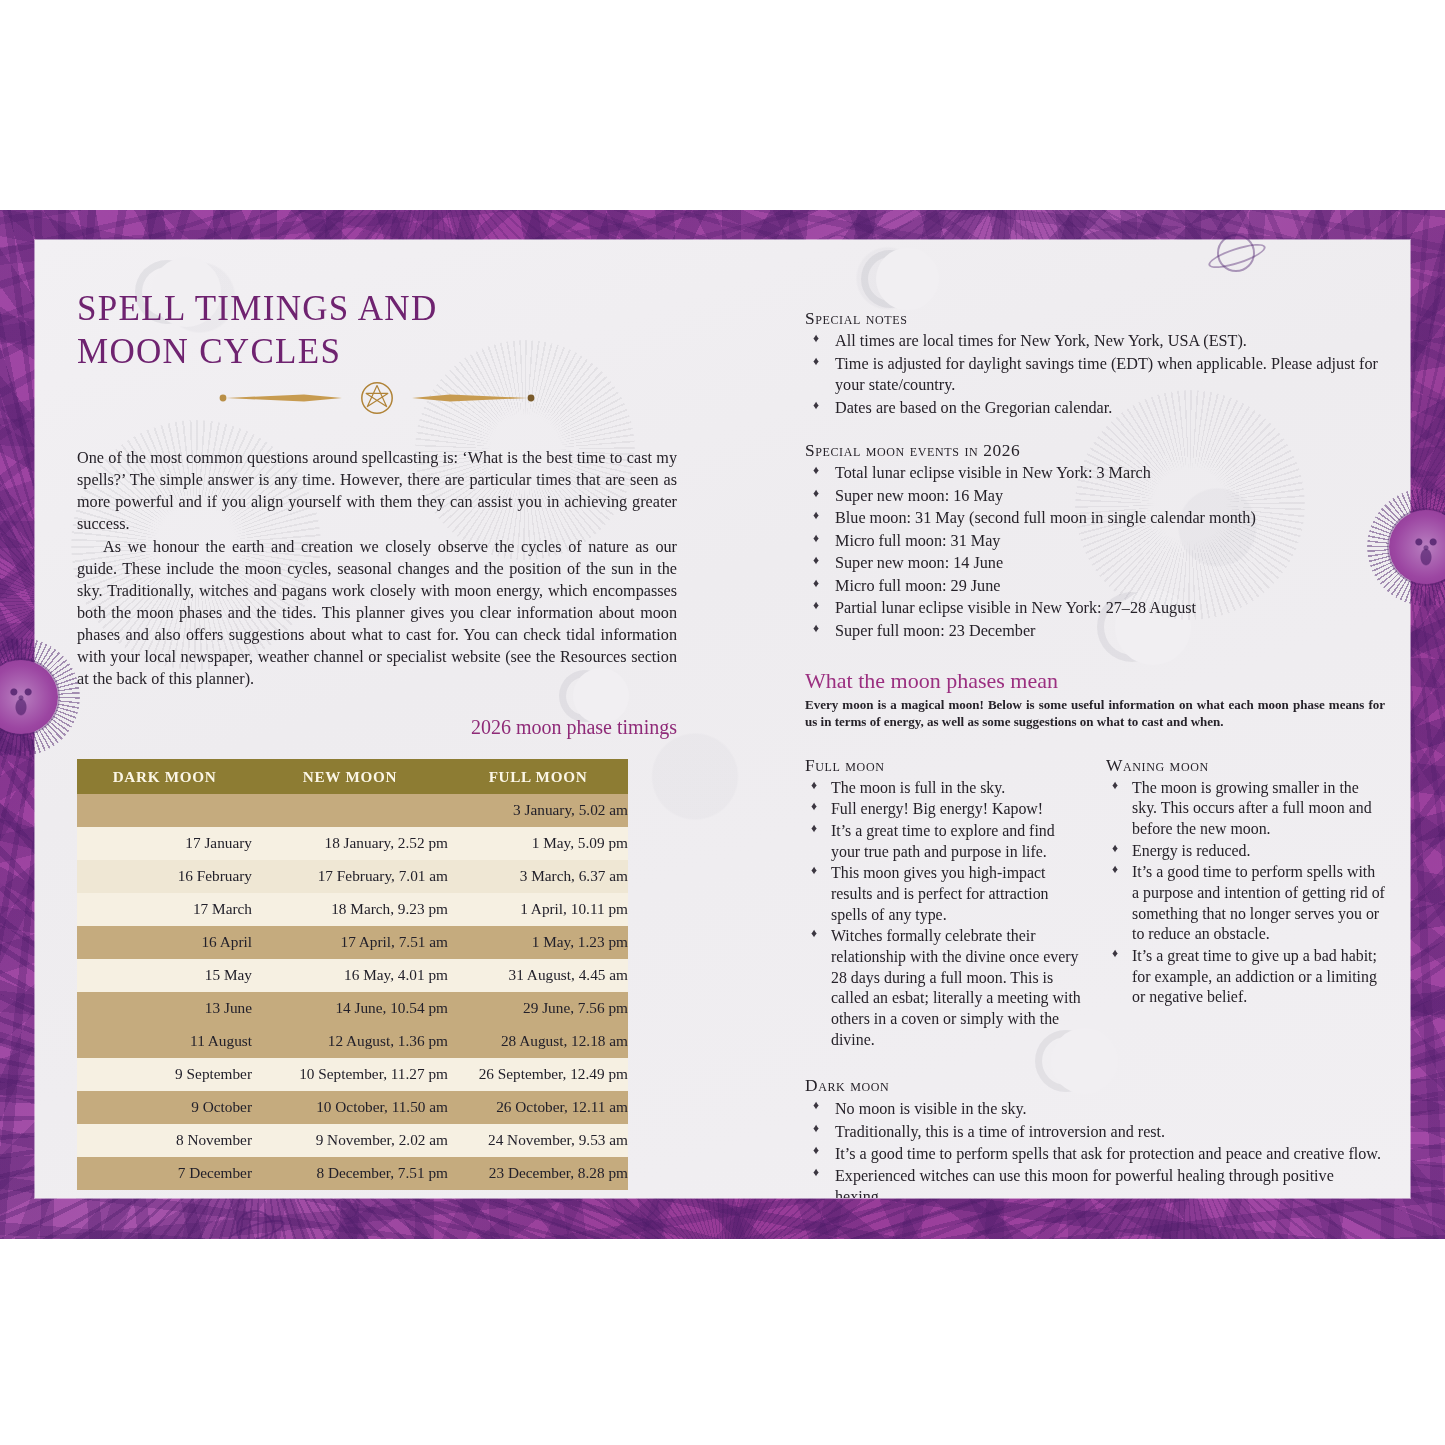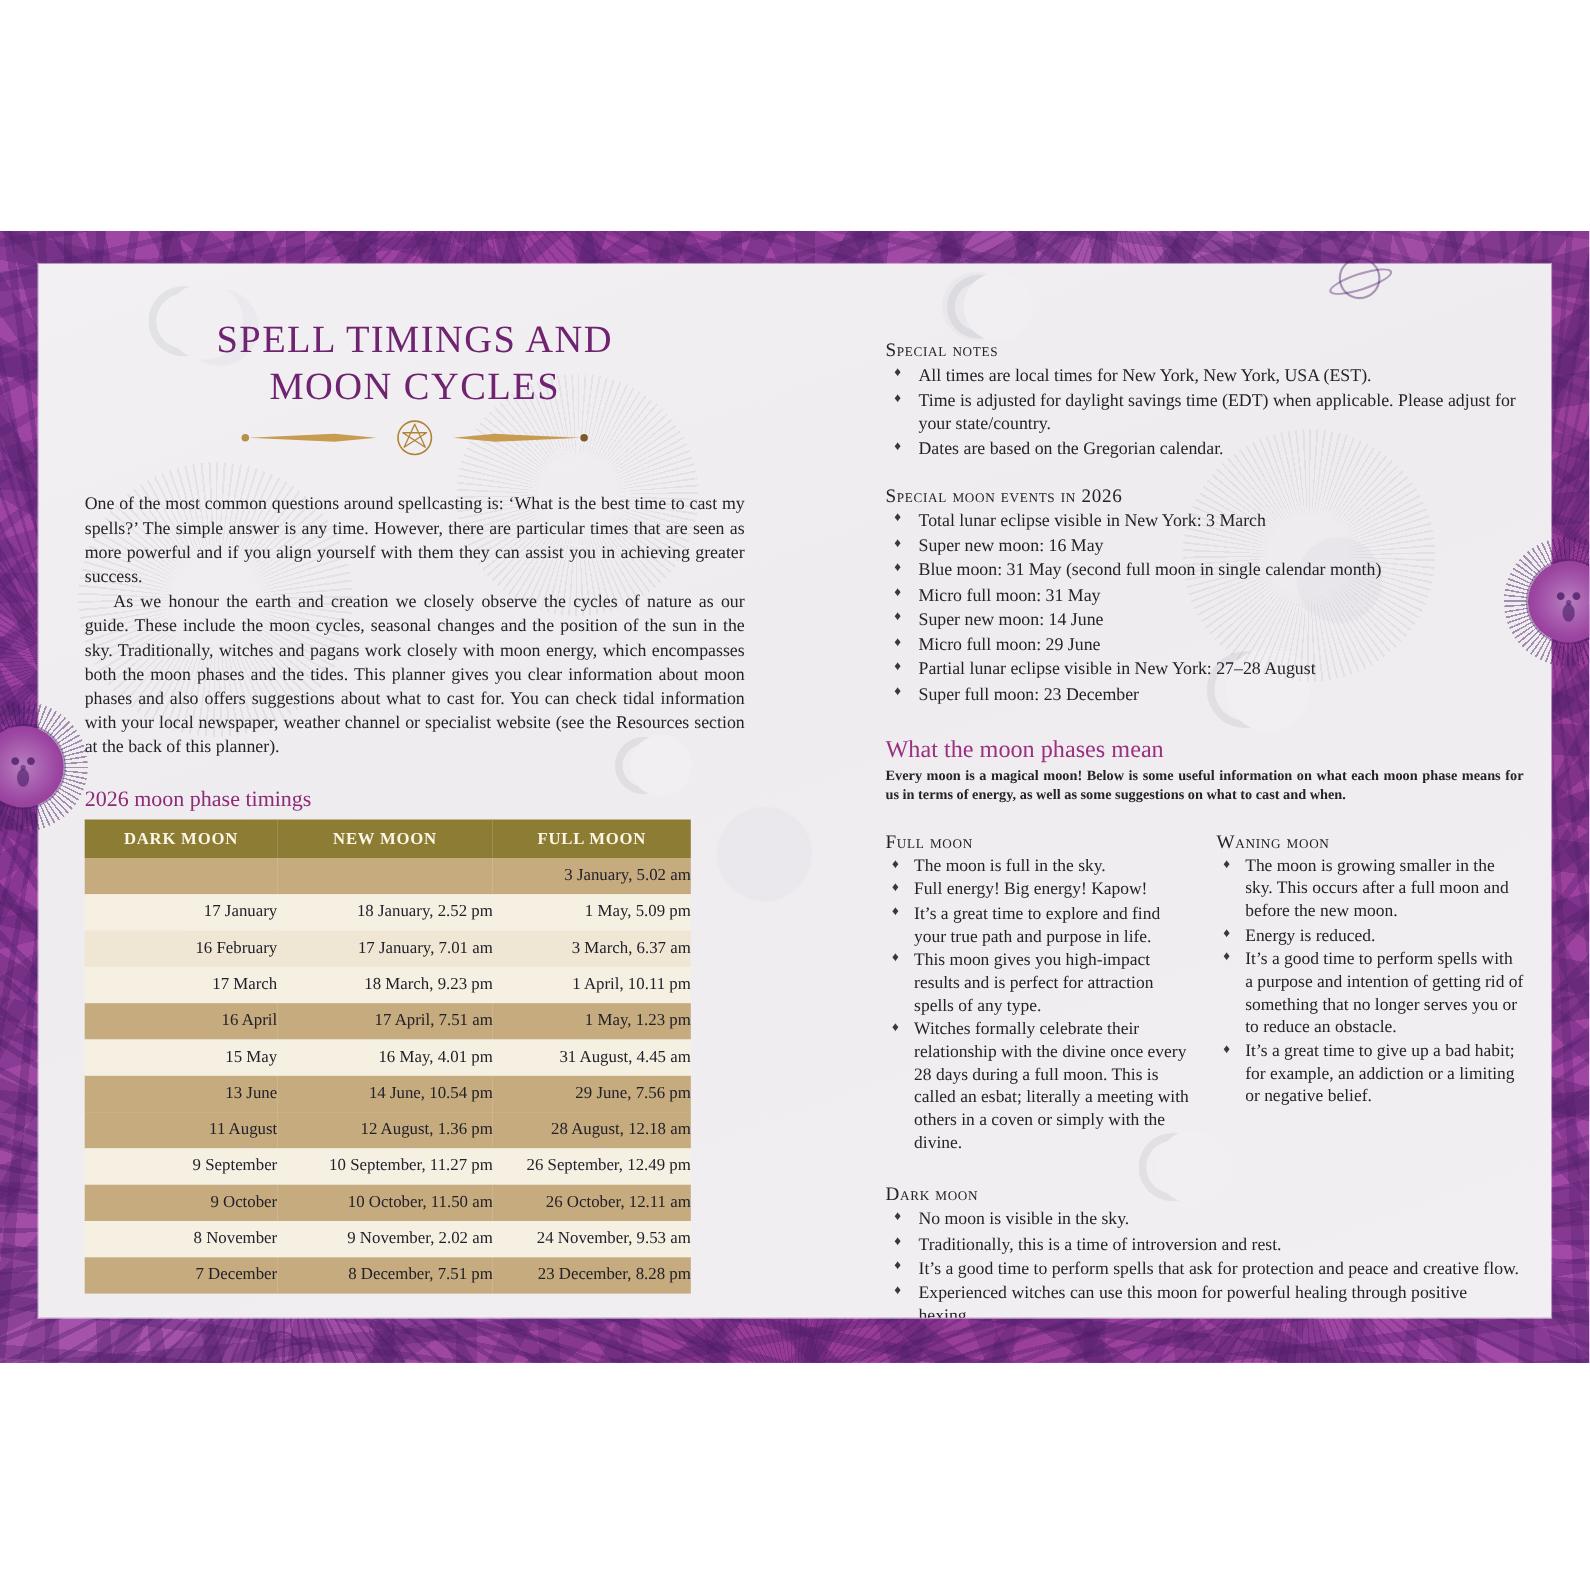"SPELL TIMINGS AND" .title { text-align: center -> none }
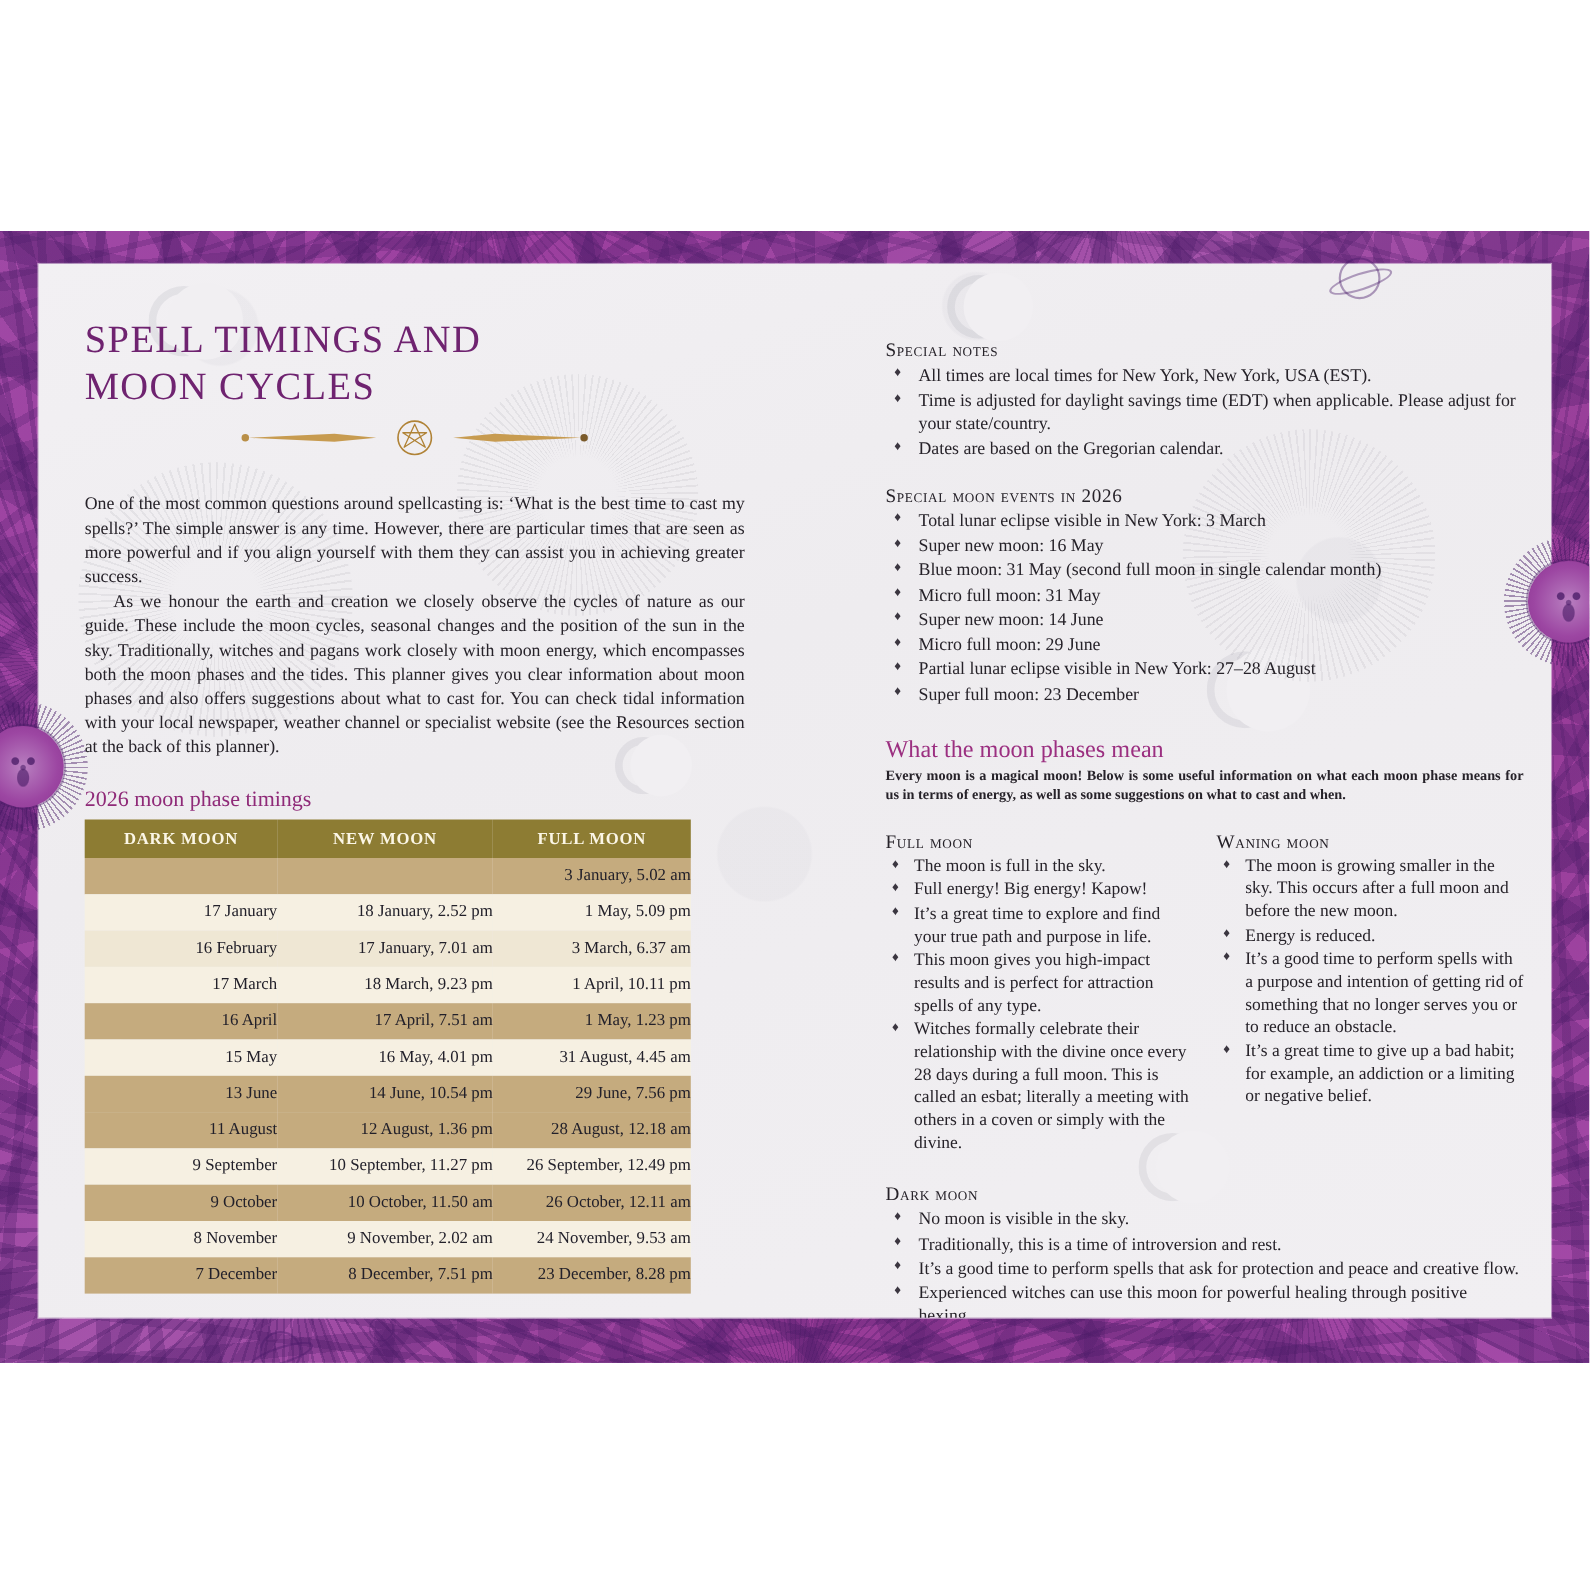"2026 moon phase timings" .sub-head { margin: 26px 0 6px -> 26px 0 20px; text-align: none -> right }
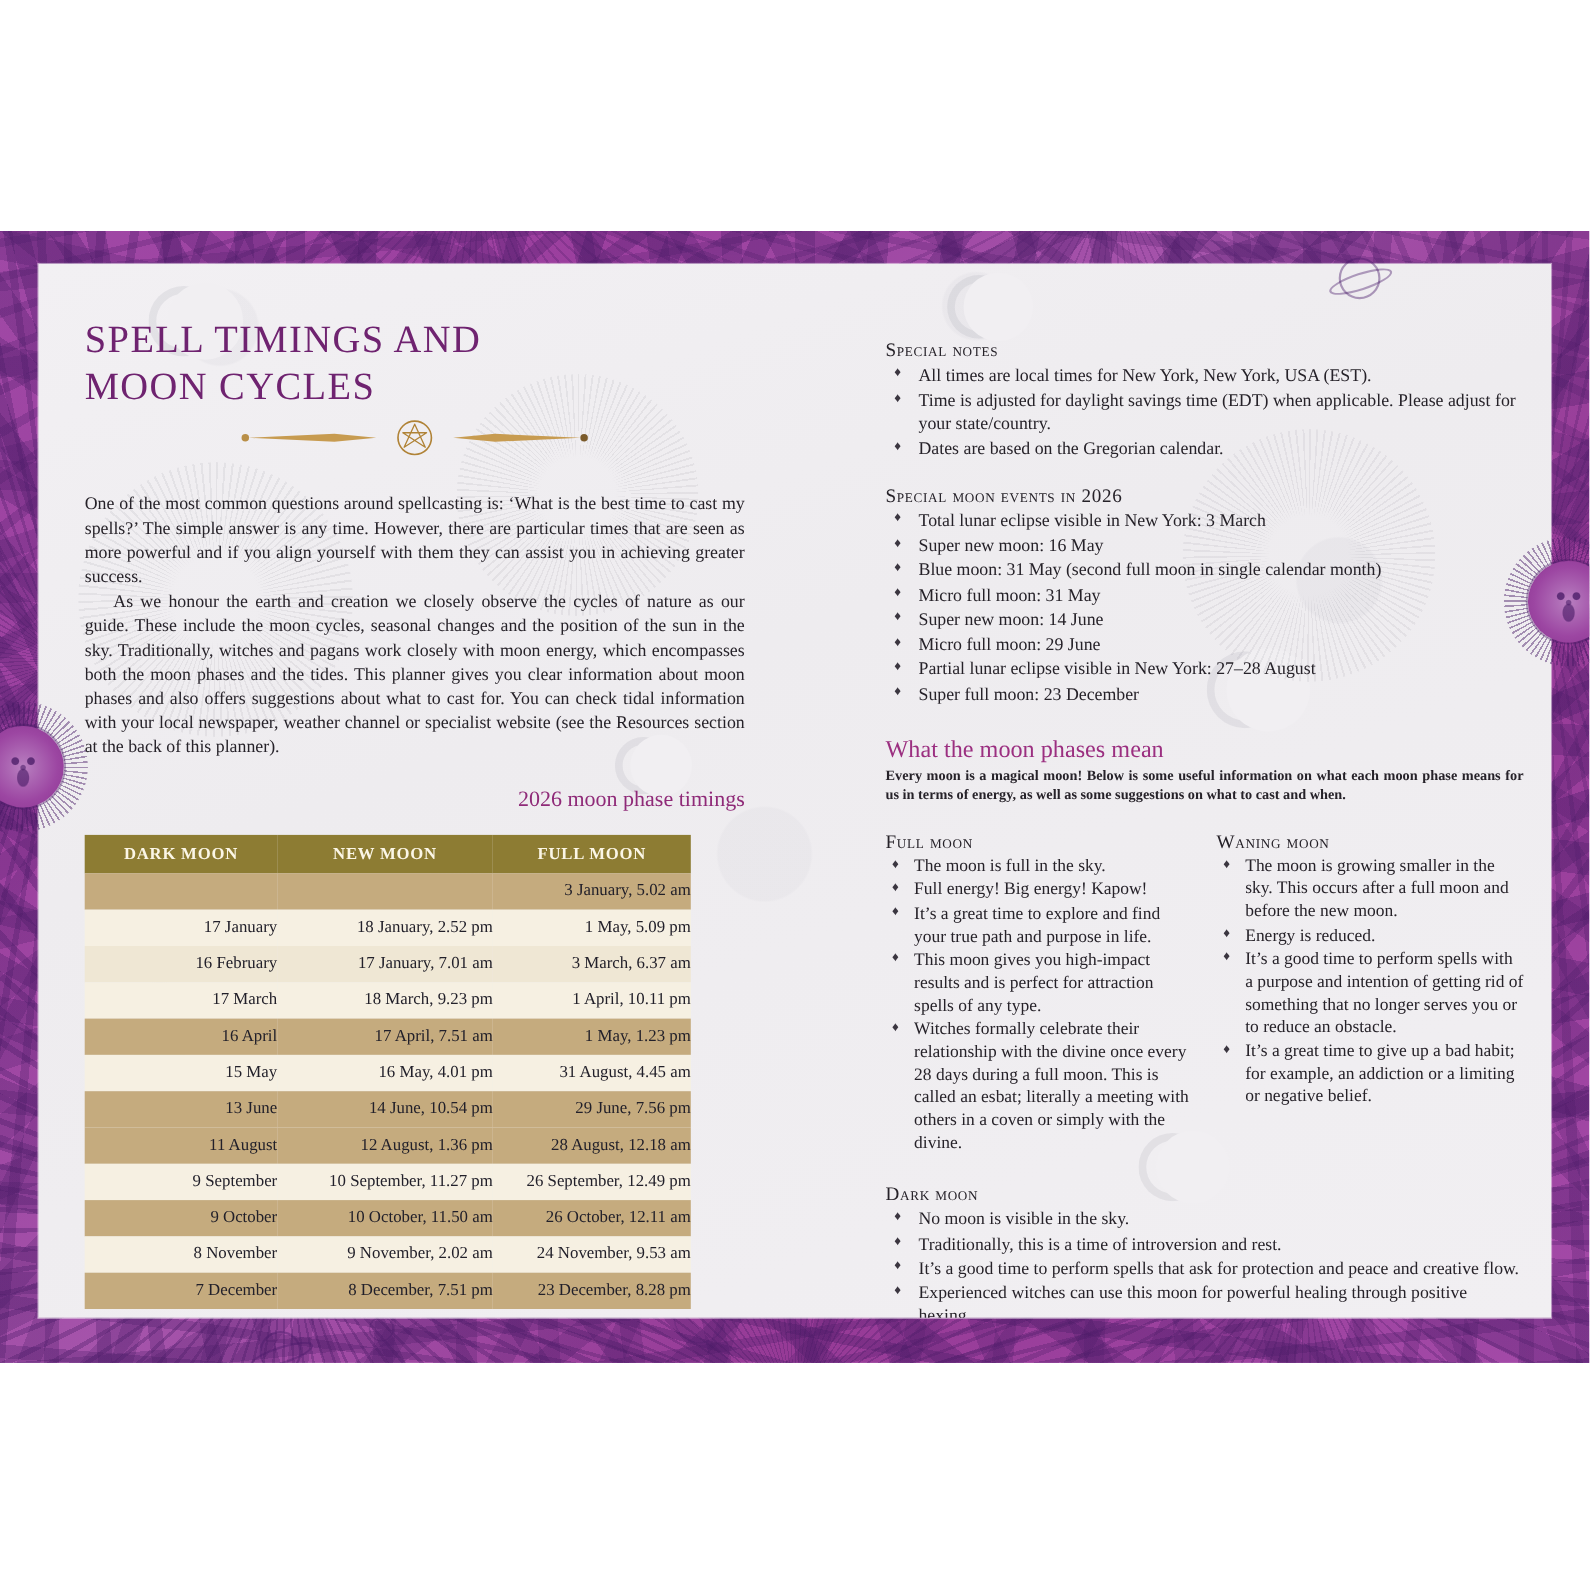"17 January, 7.01 am" td { text: January -> February }
